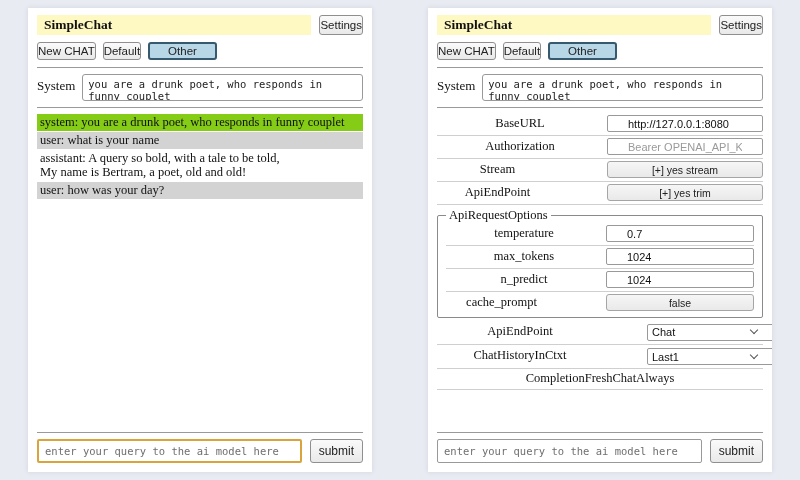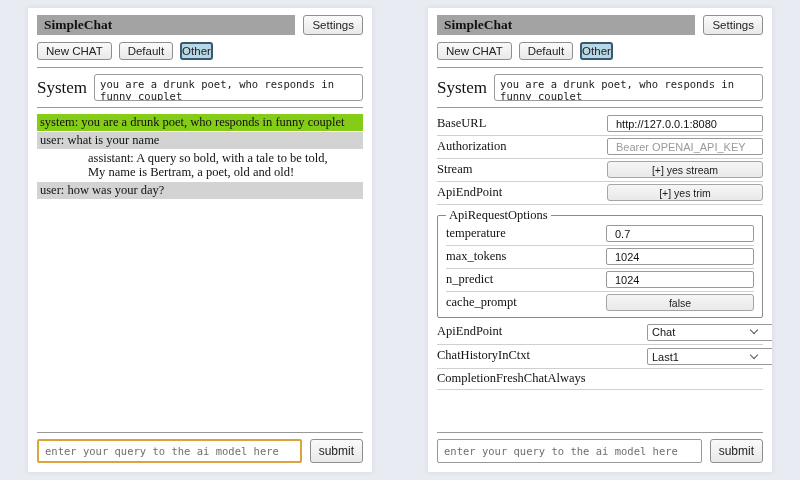"SimpleChat" .title-bar { background: #a3a3a3 -> #fef9c3 }
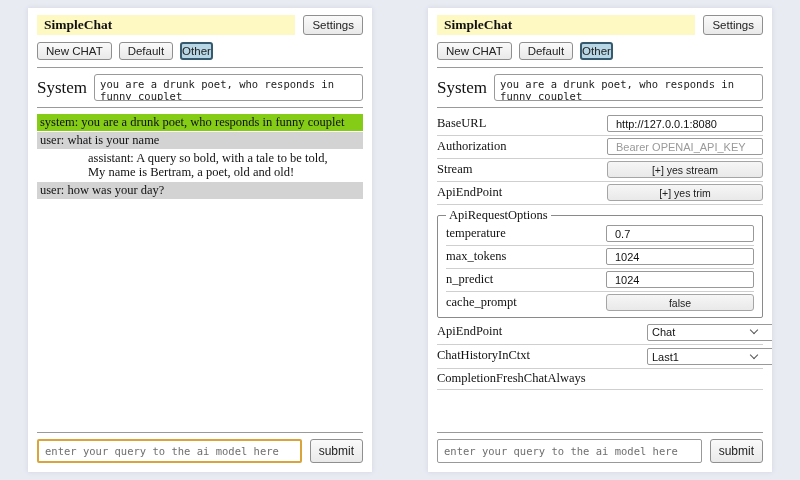"Settings" .btn { padding: 2px 8px -> 2px 0 }
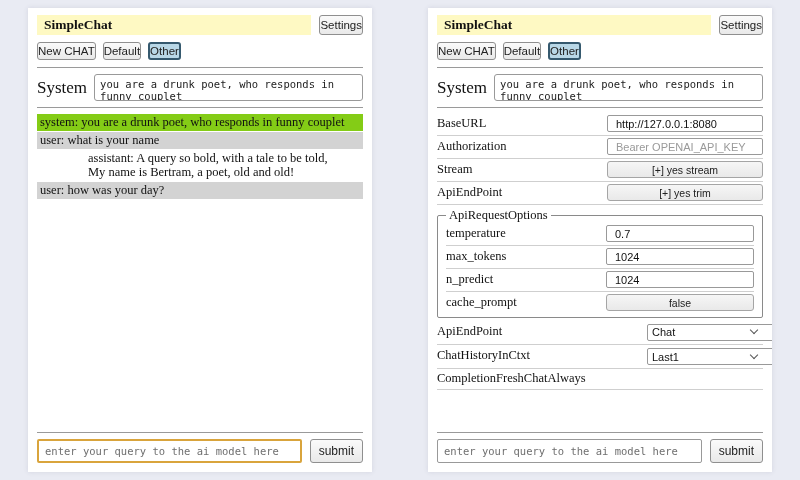"Other" .btn.active { padding: 1px 0 -> 1px 18px }
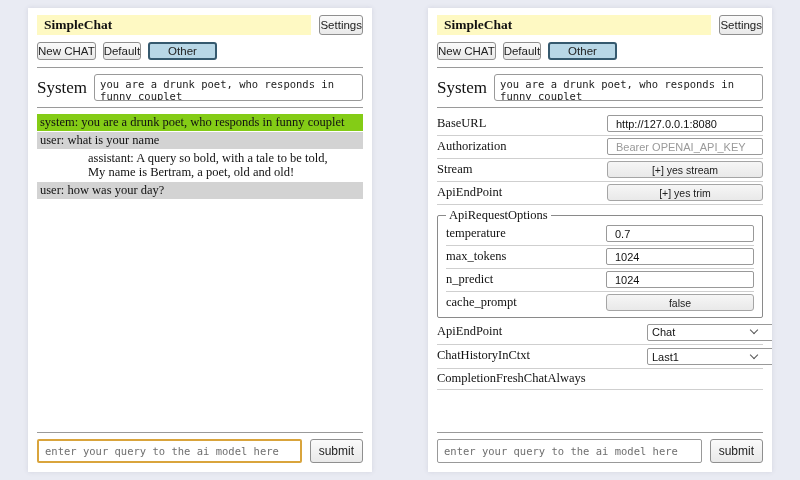"System" .sys-label { font-size: 17px -> 13px }
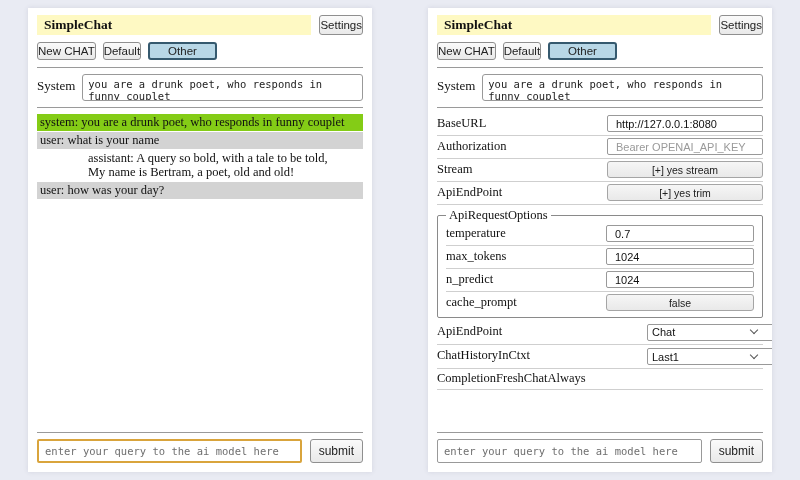"BaseURL" .slabel { text-align: none -> center }
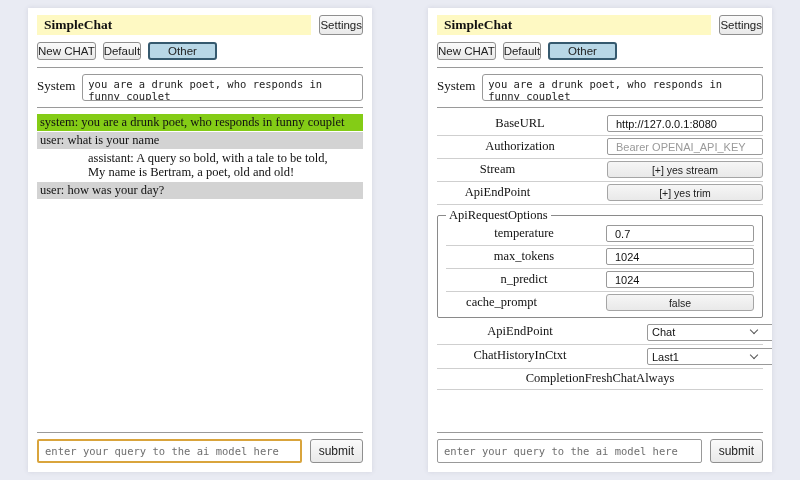"http://127.0.0.1:8080" .sinput { padding: 1px 8px -> 1px 20px }
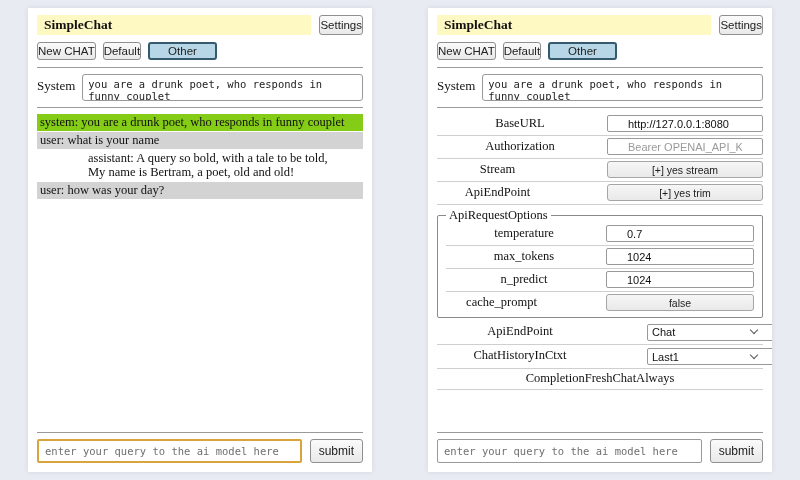"assistant: A query so bold," .msg.asst { margin-left: 48px -> none }
